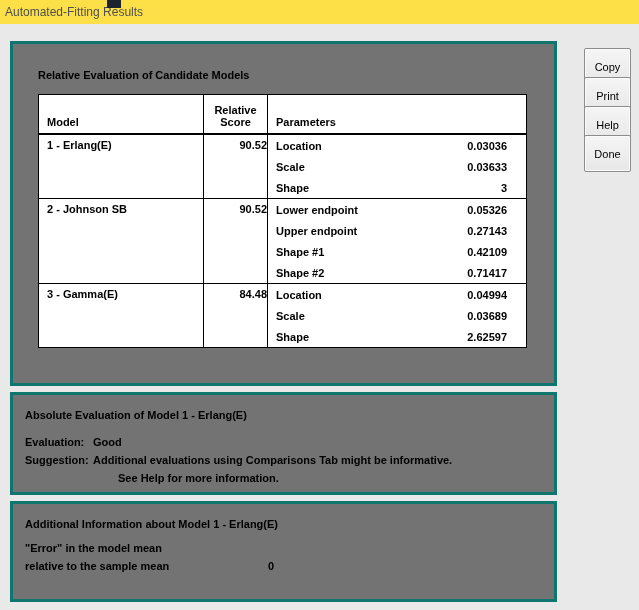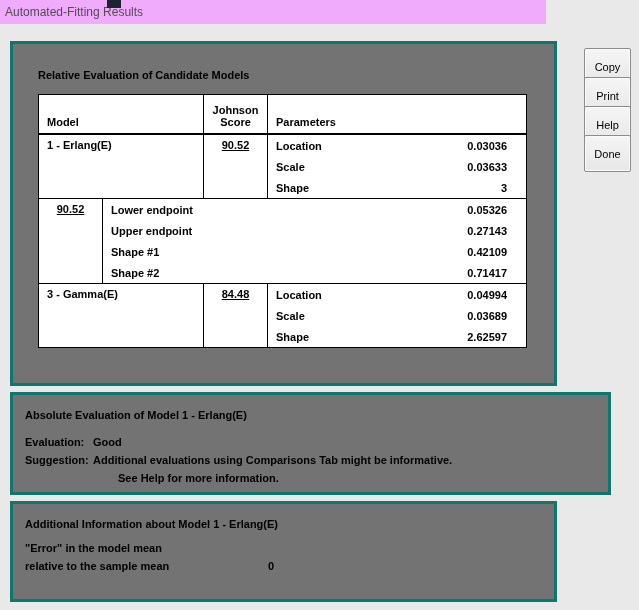"Automated-Fitting Results" .titlebar { background: #f0abfc -> #fde047; width: 546px -> 639px }
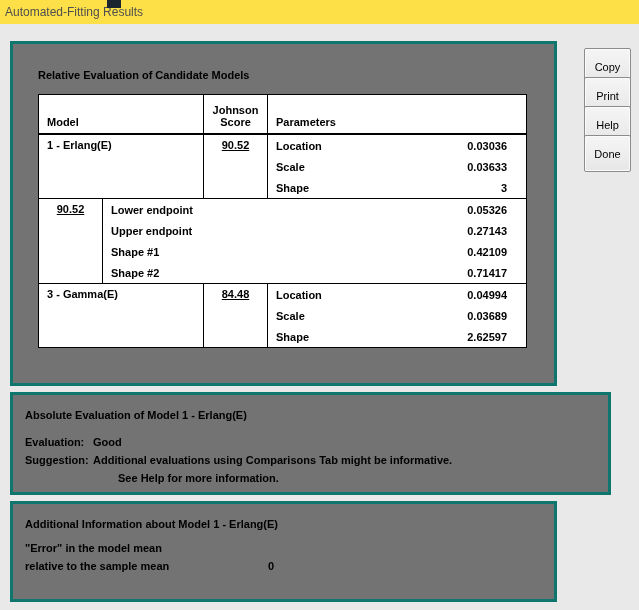"Johnson" div { text: Johnson -> Relative }
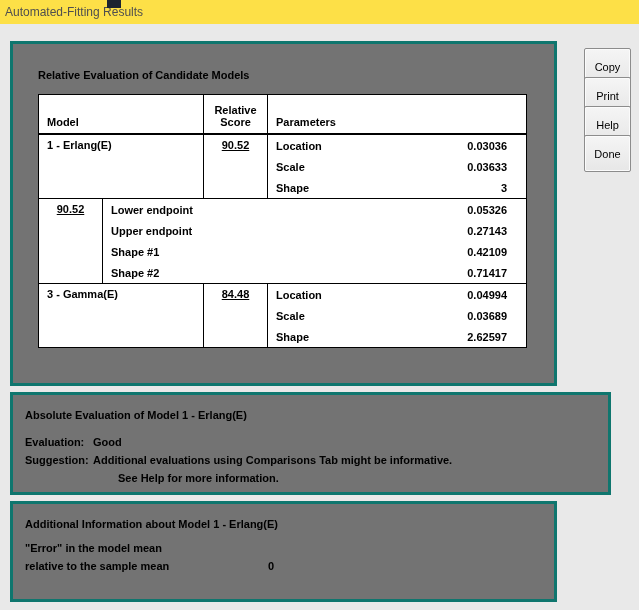"90.52" .gc-score { text-align: center -> right; text-decoration: underline -> none }
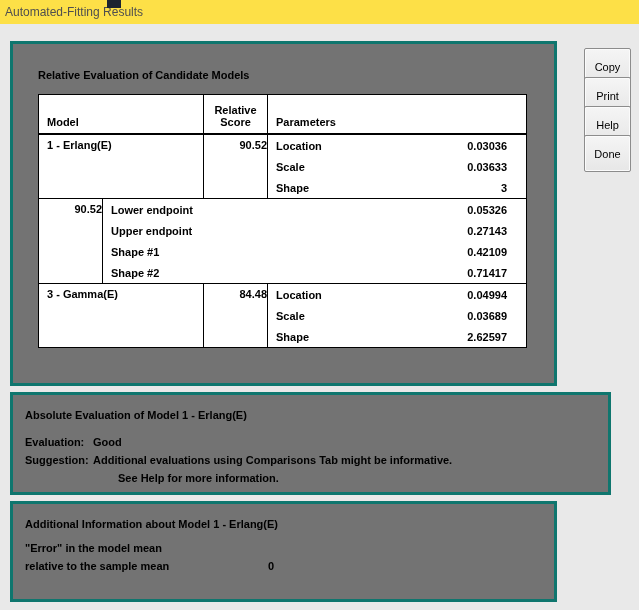"2 - Johnson SB" div.gc-model { html: none -> <div>2 - Johnson SB</div> }
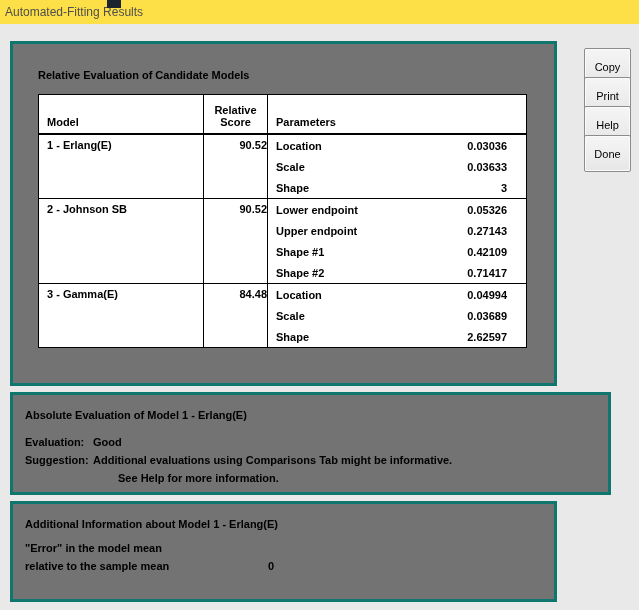"Absolute Evaluation of Model 1" #panel-absolute { width: 601px -> 547px }
